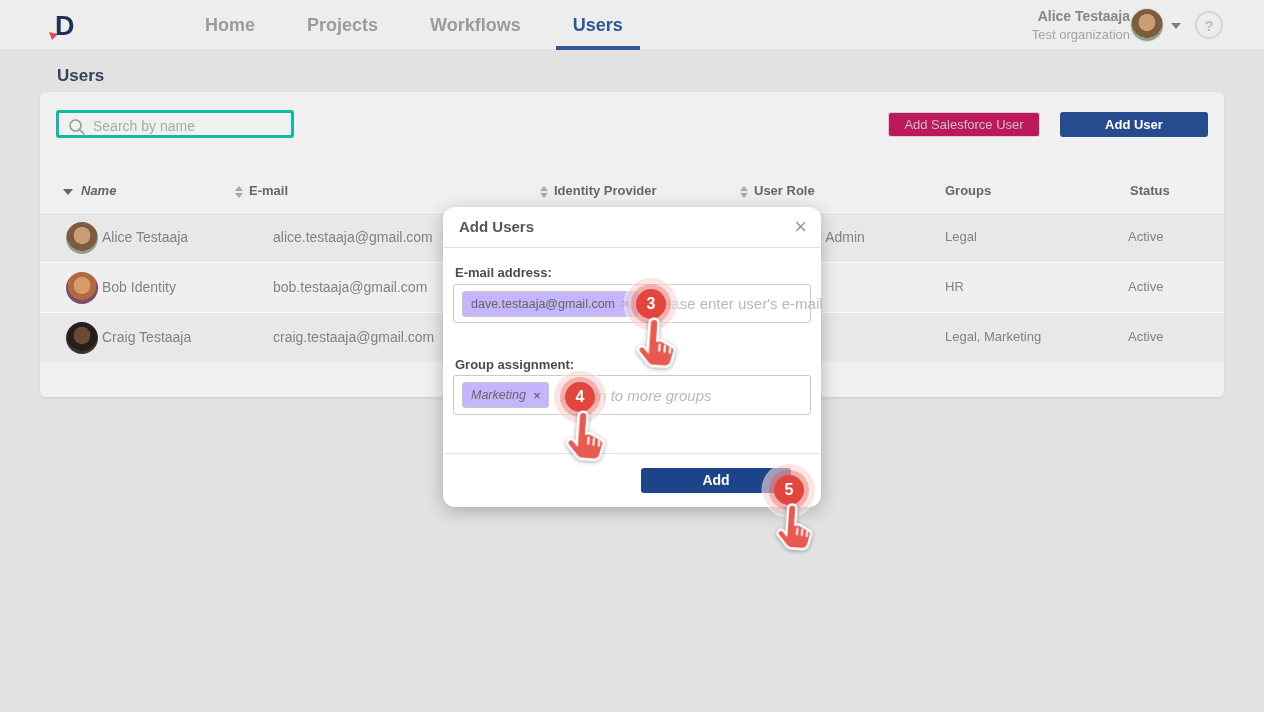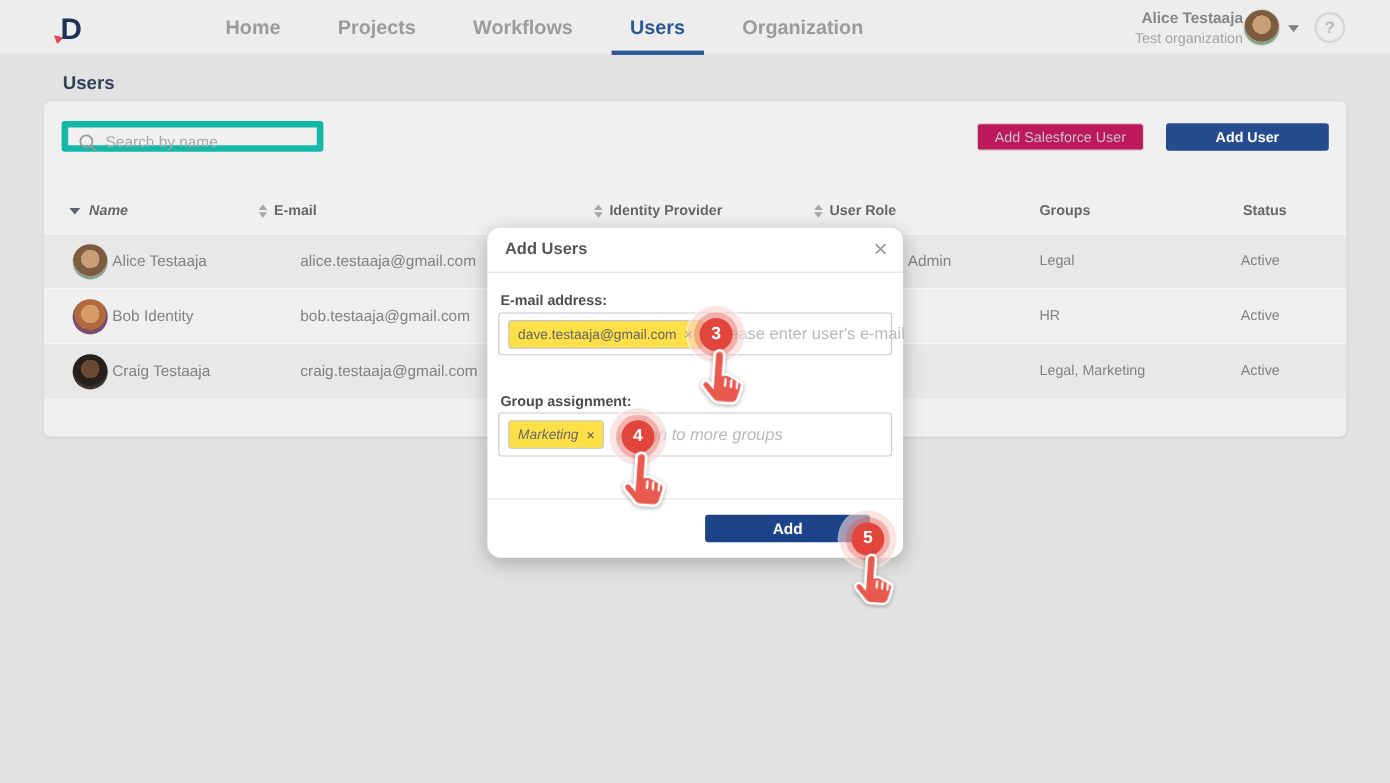"Organization" div.nav-item { html: <div>Organization</div> -> none }
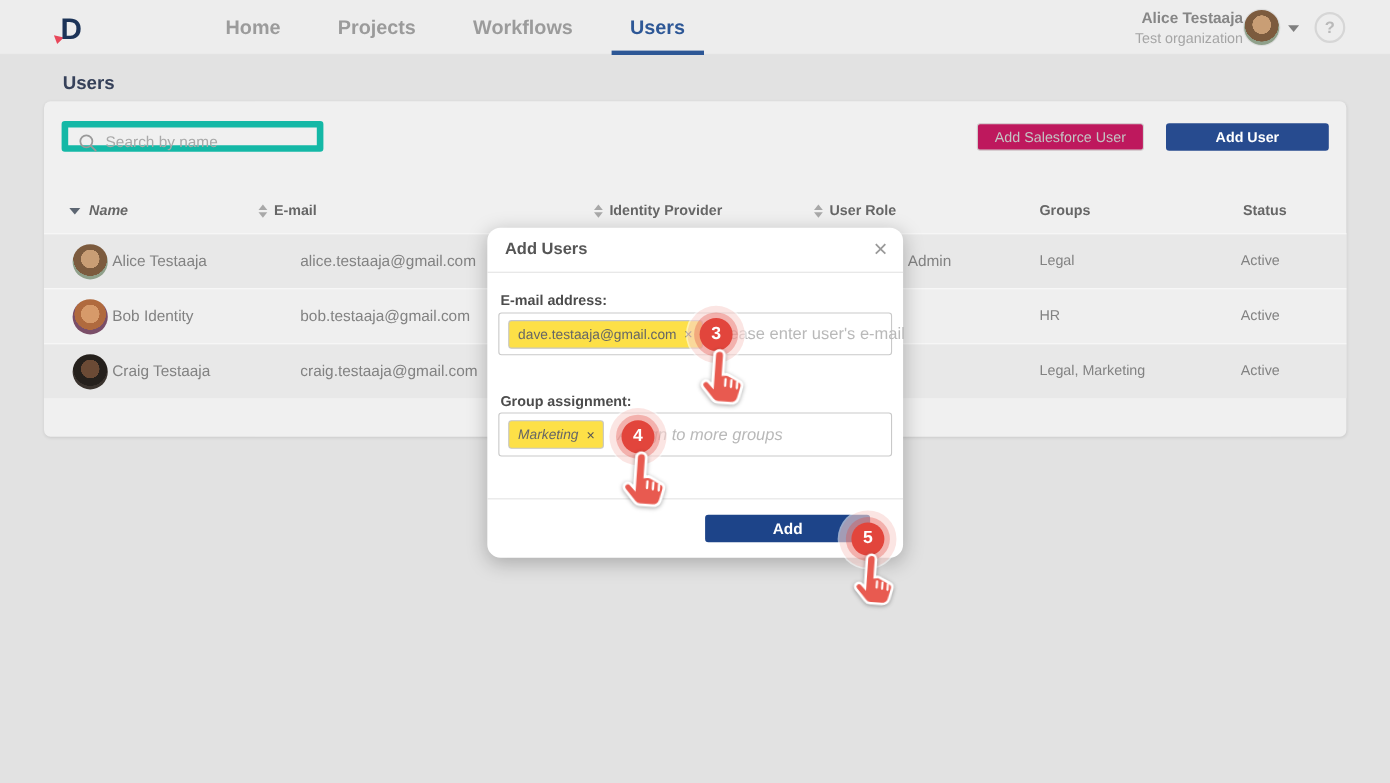"Search by name" .search-box { border: 6px solid #14b8a6 -> 3px solid #14b8a6 }
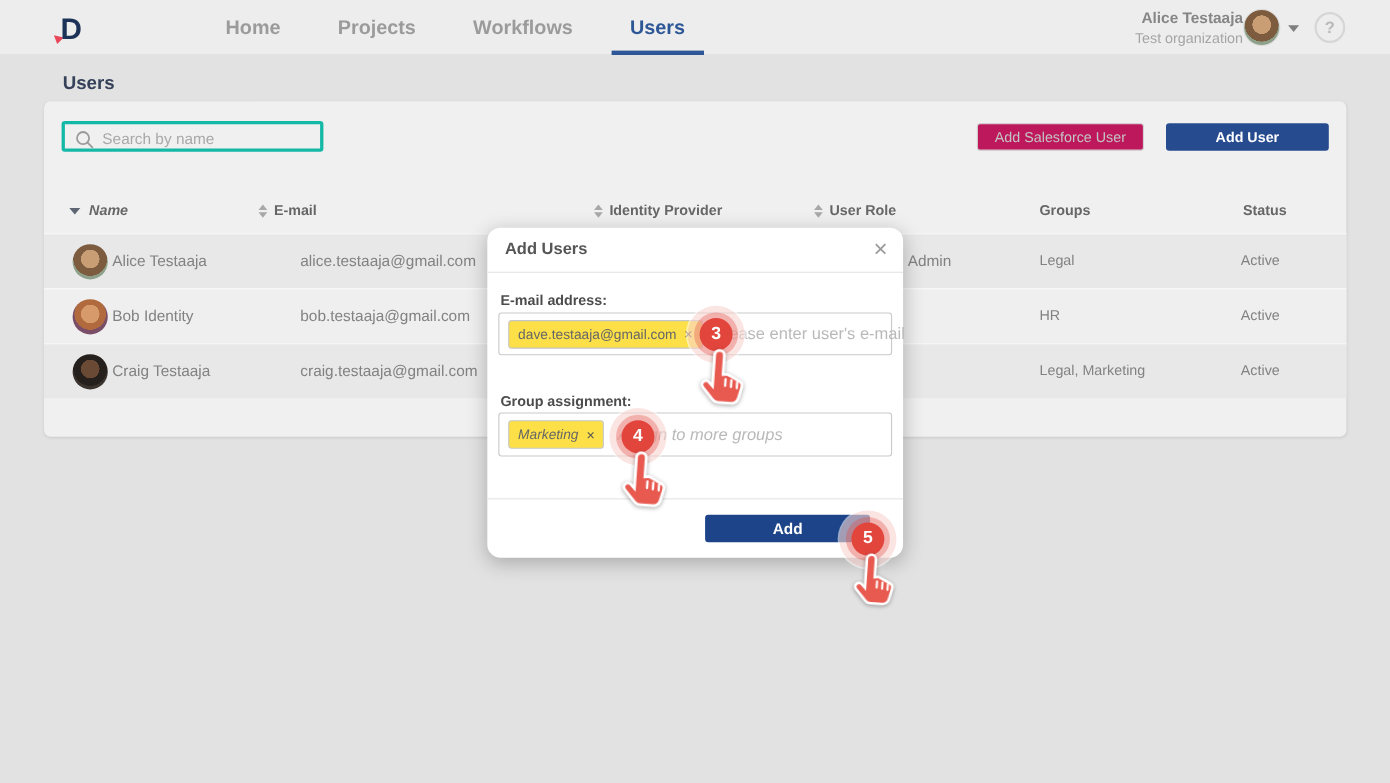"dave.testaaja@gmail.com" .chip { background: #fde047 -> #c4b5fd }
